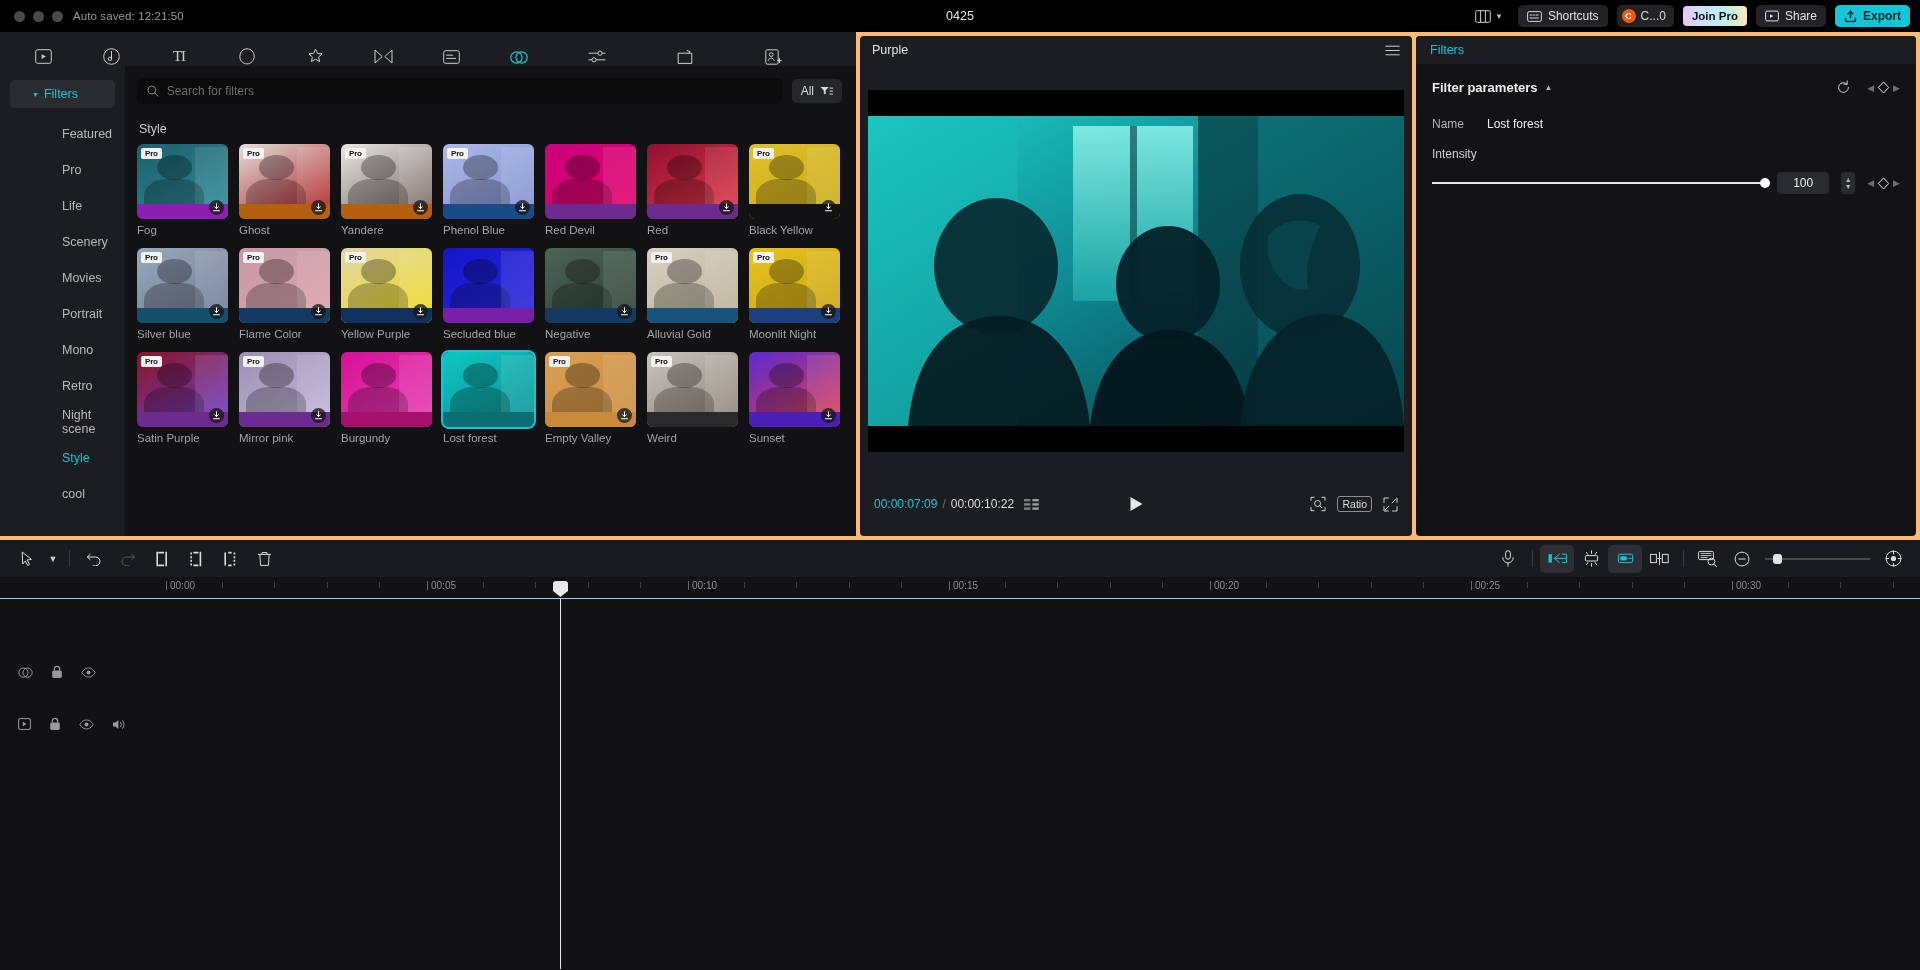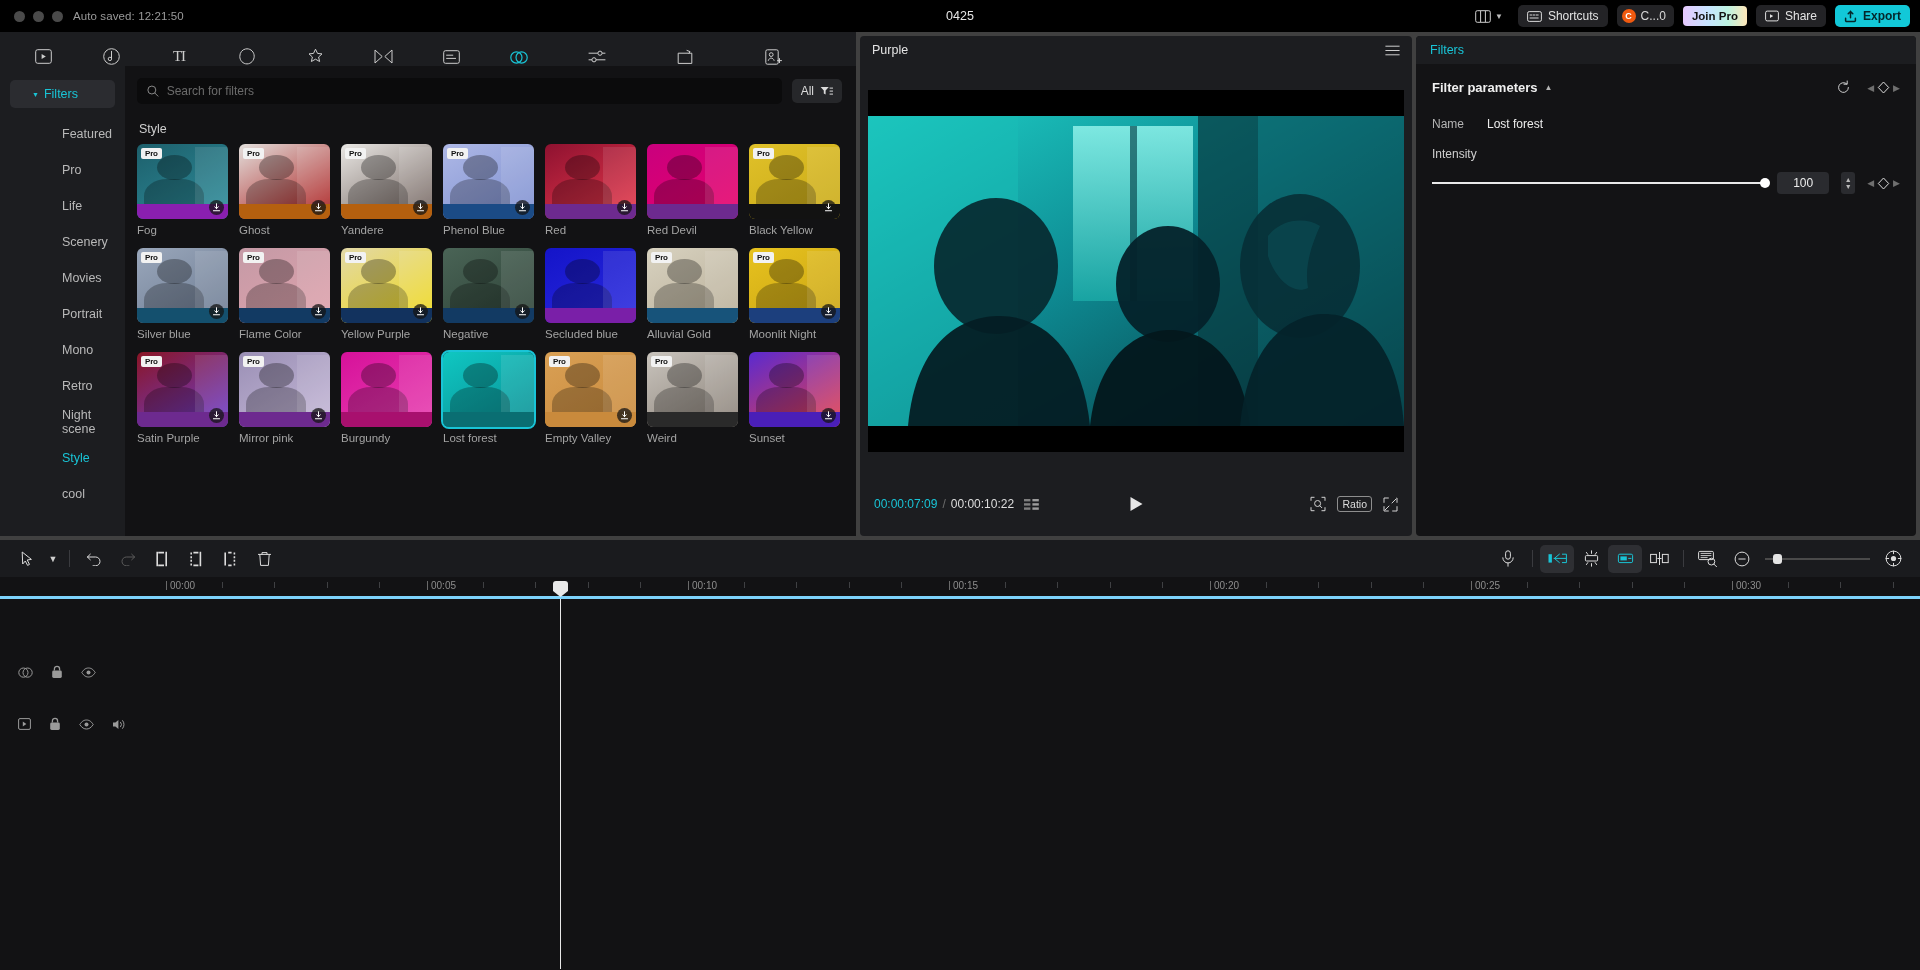"Auto saved: 12:21:50" .app { background: #404040 -> #fdba74 }
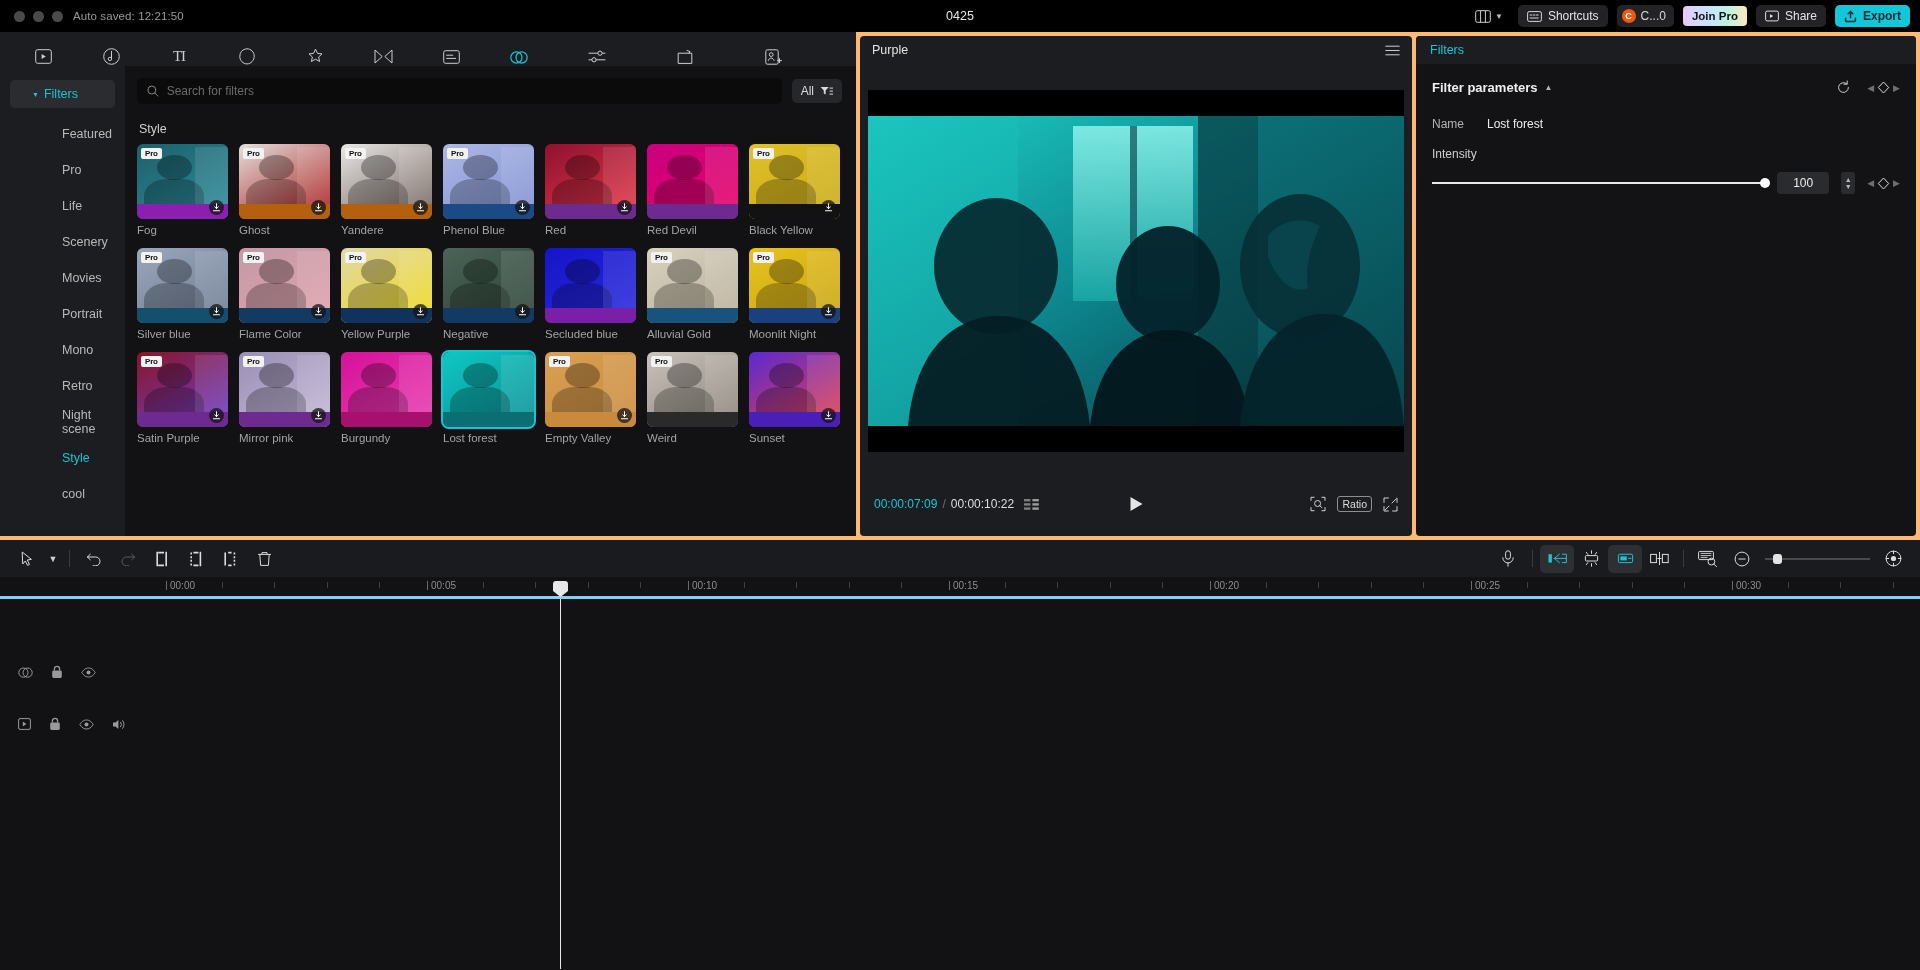"Red" div.cell { order: before "Red Devil" -> after "Red Devil" }
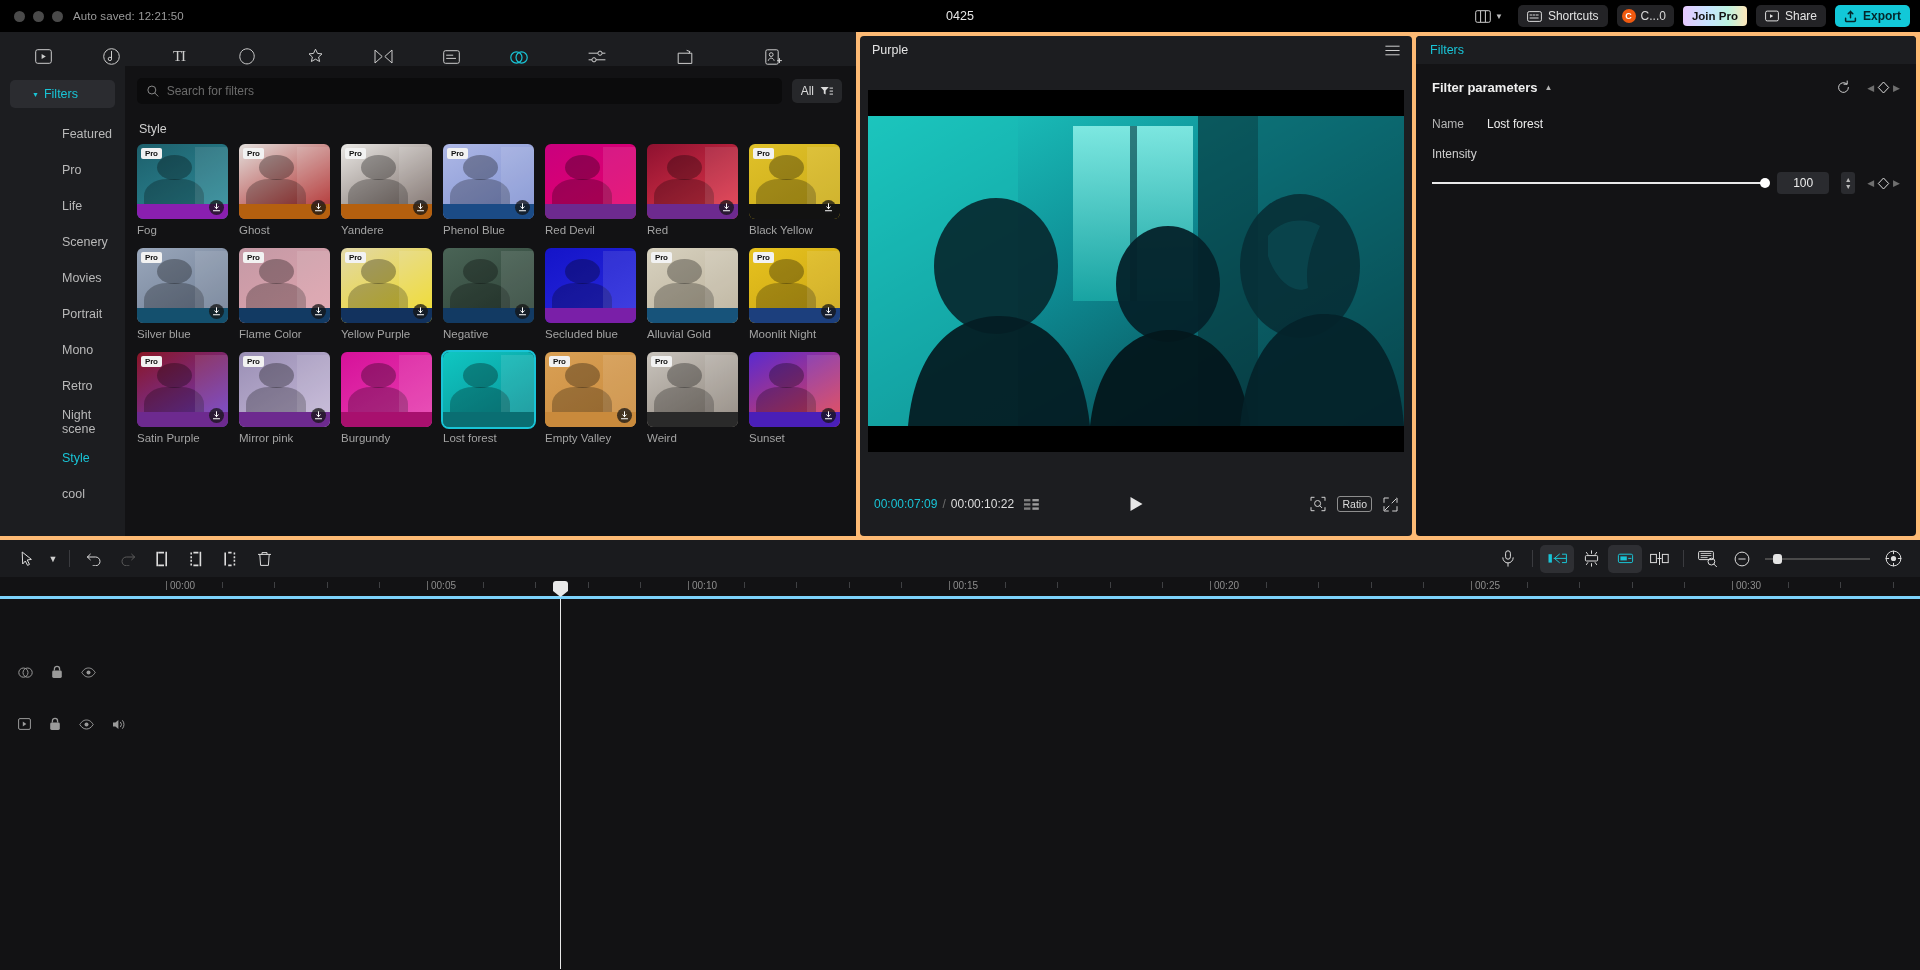"Negative" div.cell { order: before "Secluded blue" -> after "Secluded blue" }
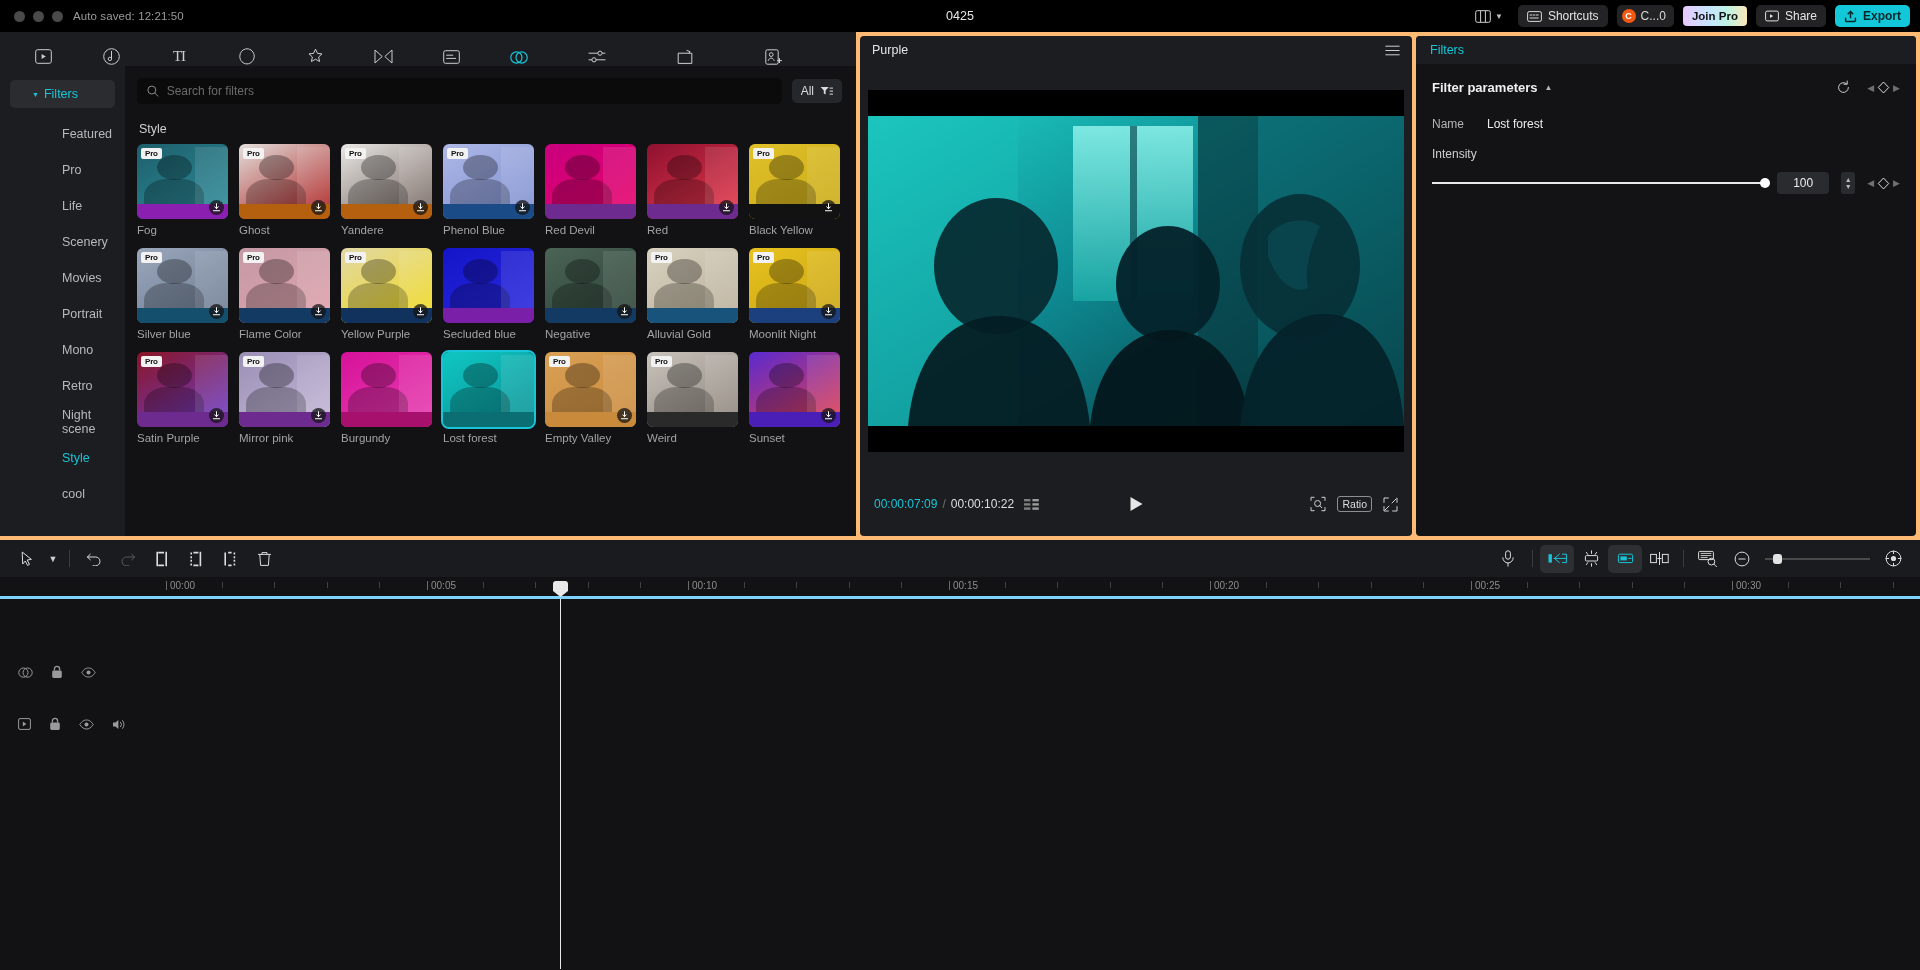"00:00" .ruler { border-bottom: 3px solid #7dd3fc -> 1px solid #7dd3fc }
